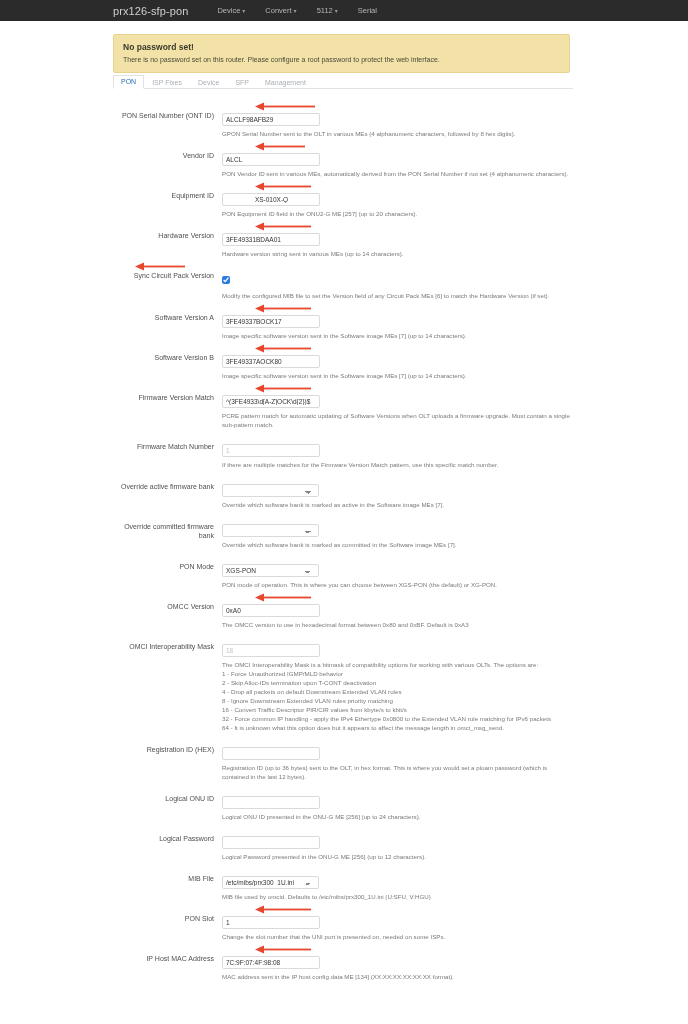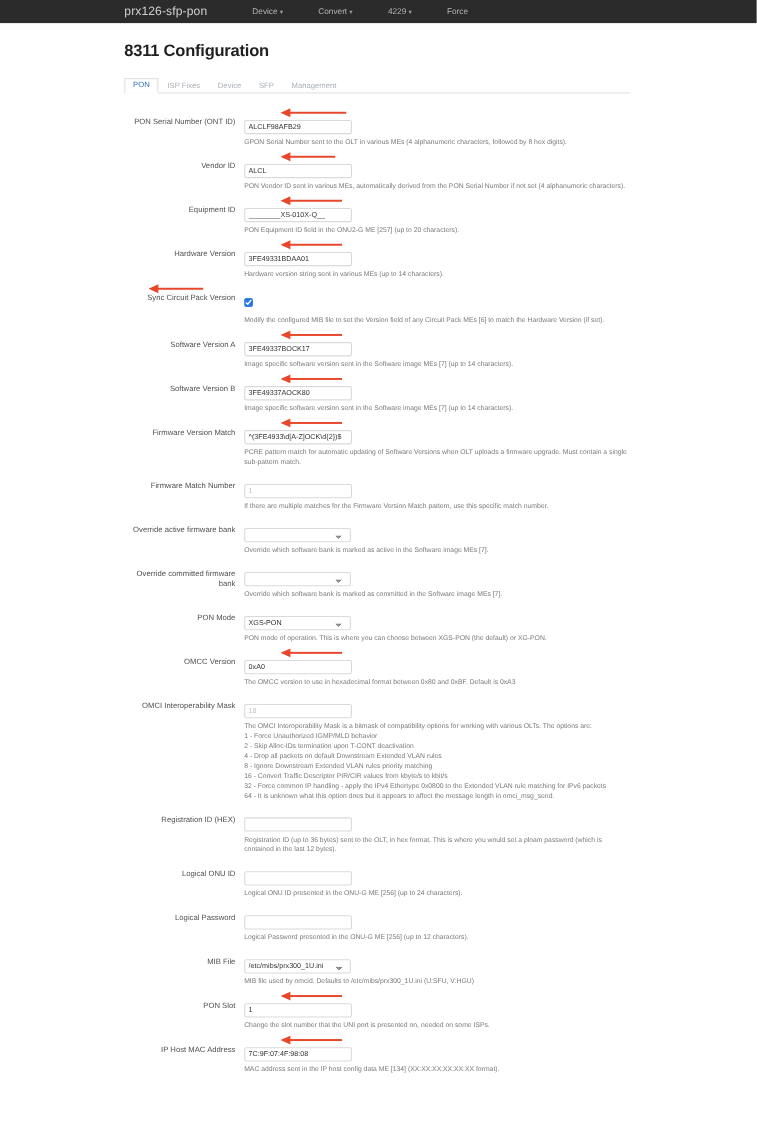"prx126-sfp-pon" .navbar { gap: 16px -> 4px }
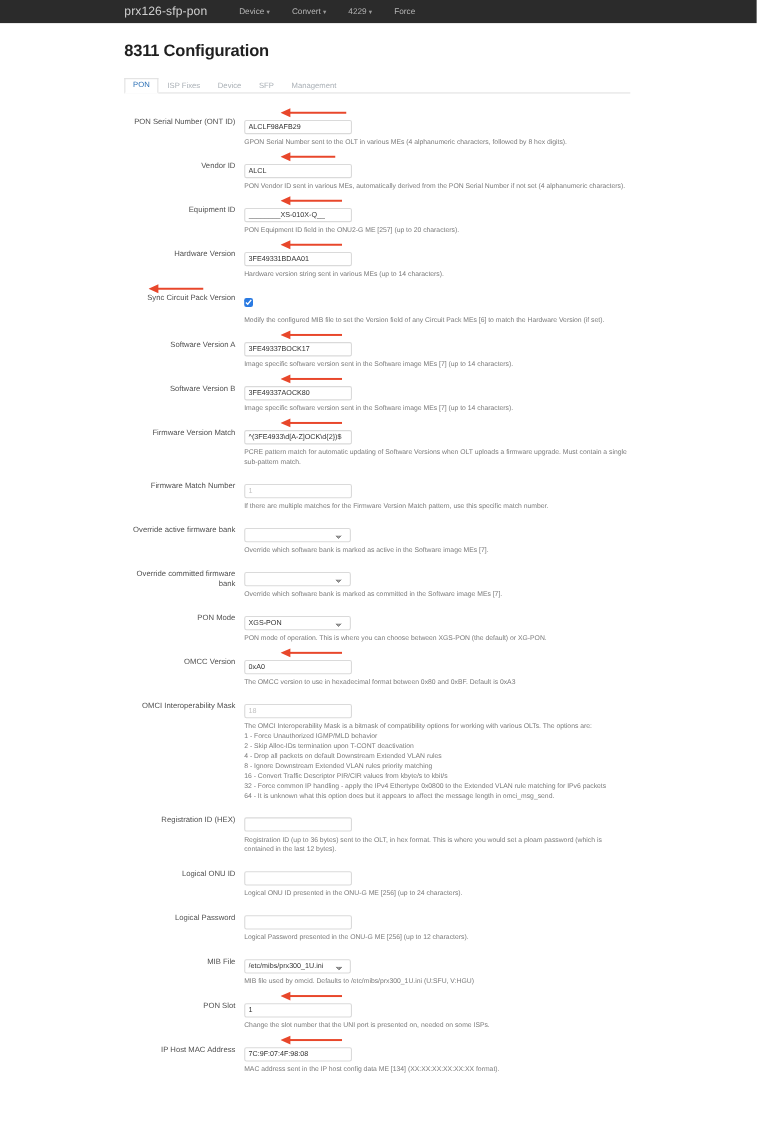"4229" span { text: 4229 -> 5112 }
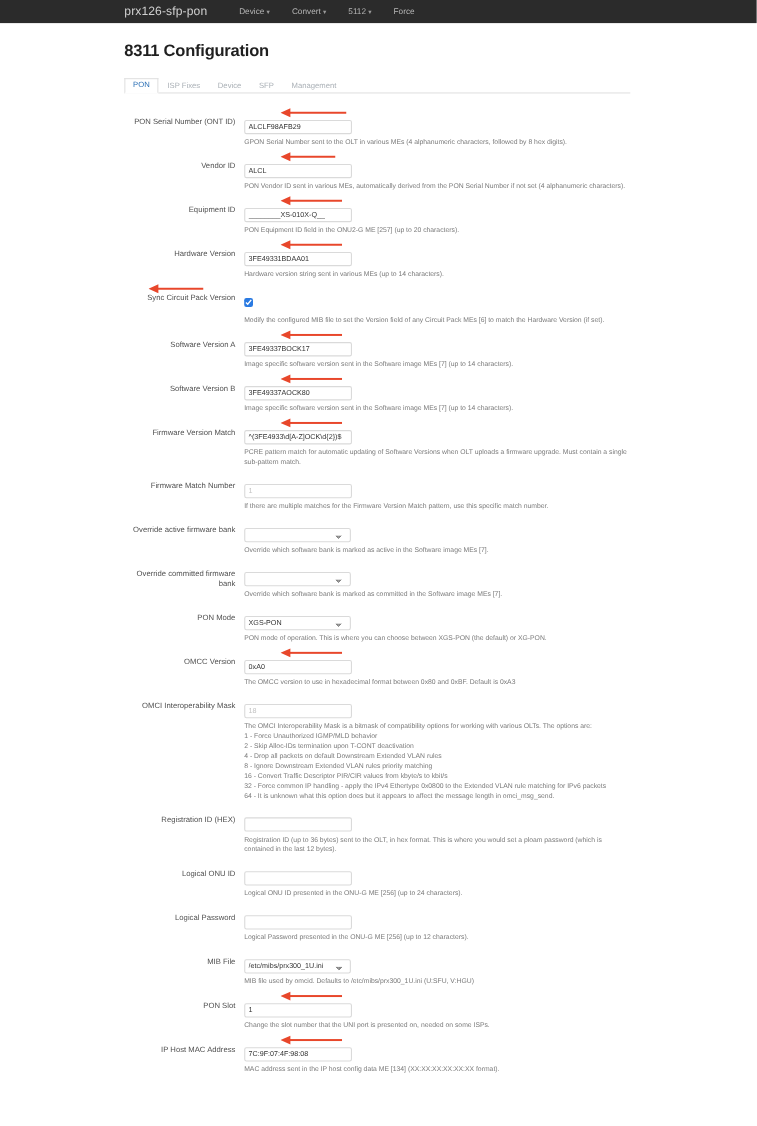"Force" span { text: Force -> Serial }
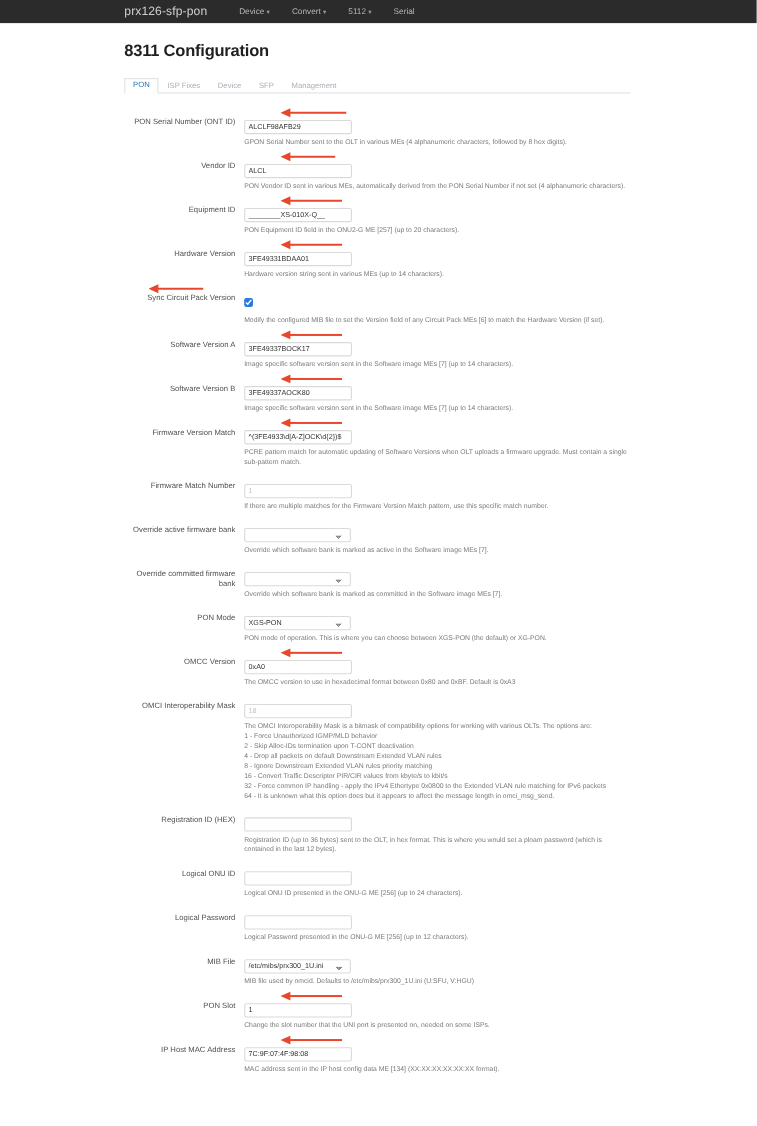"No password set!" div.alert { html: none -> <div> <div>No password set!</div> <div>There is no password set on this router. Please configure a root password to protect the web interface.</div> </div> }
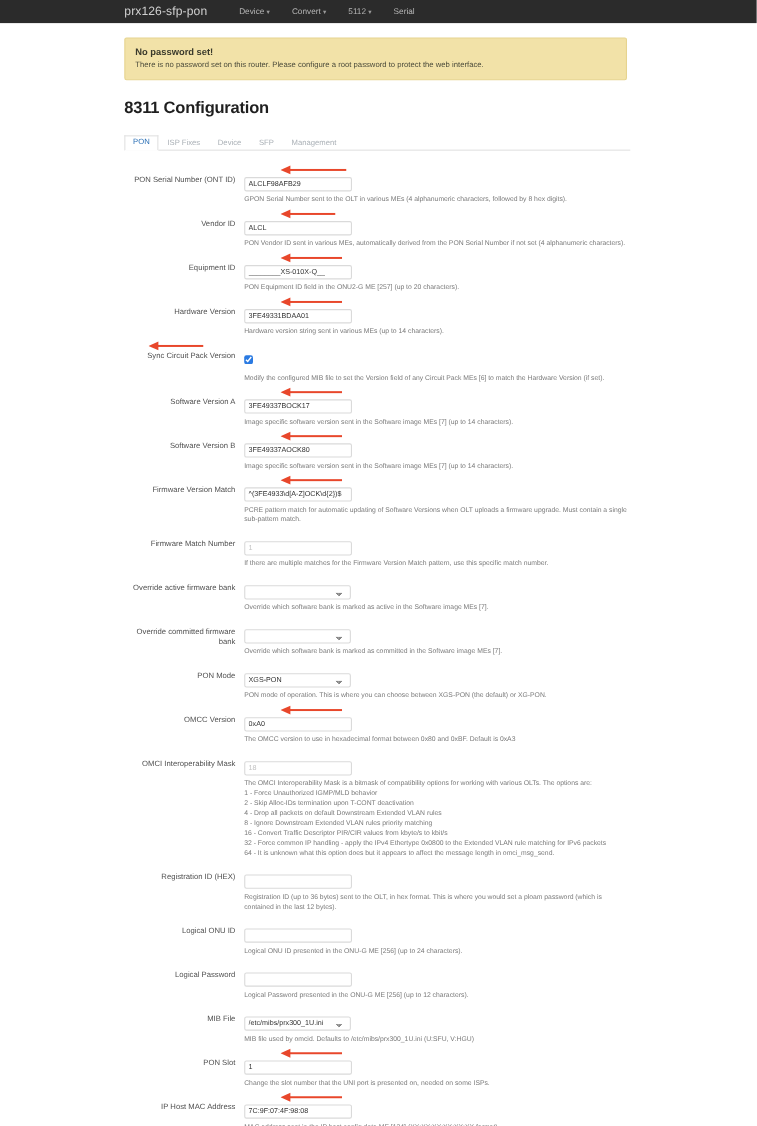"8311 Configuration" h1.page-title { html: <h1>8311 Configuration</h1> -> none }
